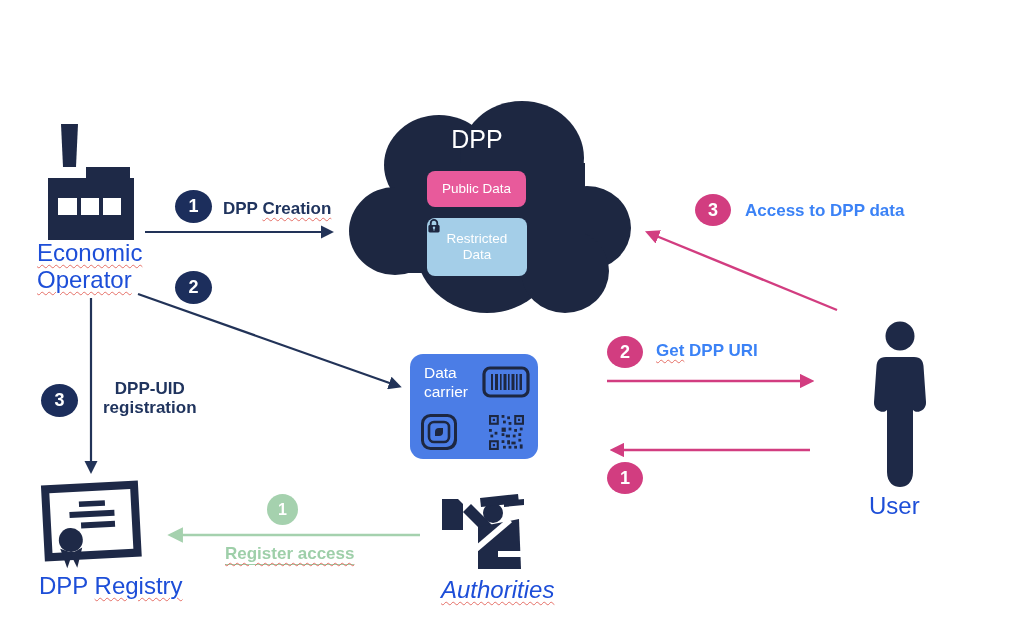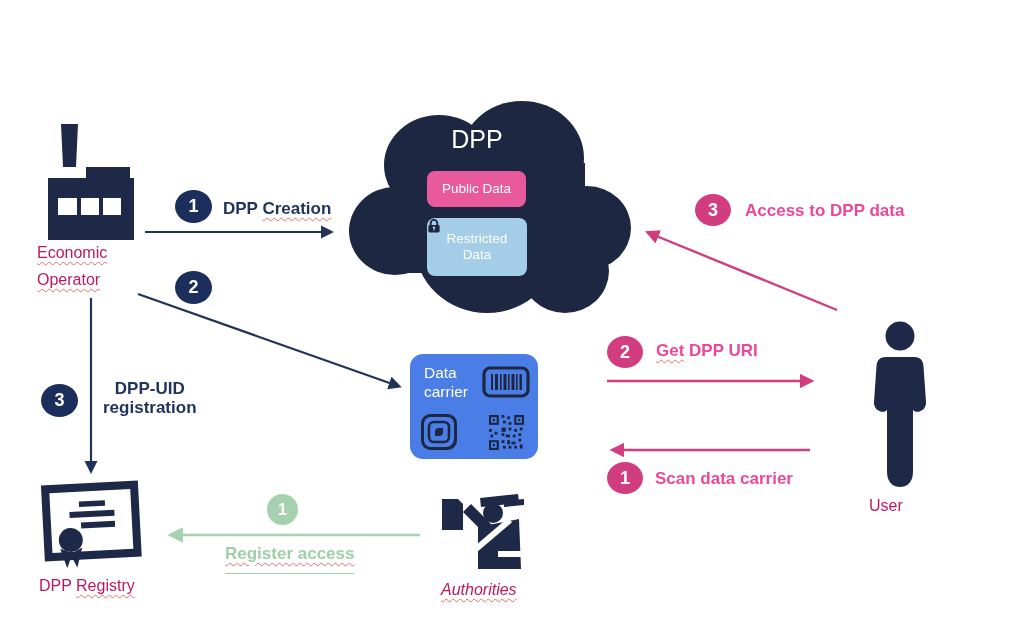"Access to DPP data" .flowlabel.pink { color: #ec4899 -> #3b82f6 }
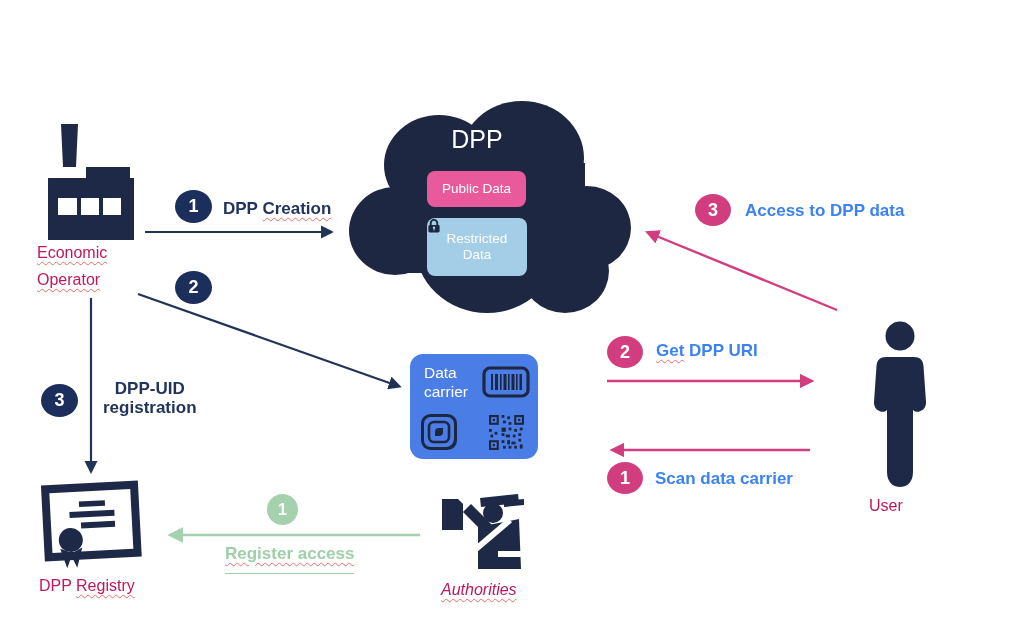"Economic" .entlabel { color: #be185d -> #1d4ed8; font-size: 16px -> 24px }
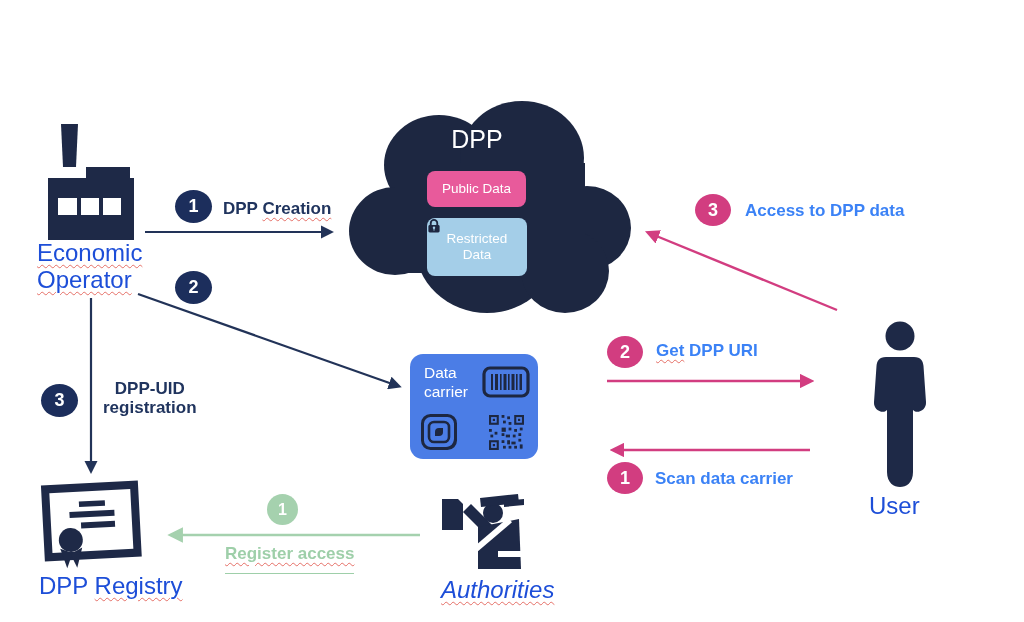"Scan data carrier" div.flowlabel { html: <div> <span>Scan data carrier</span> </div> -> none }
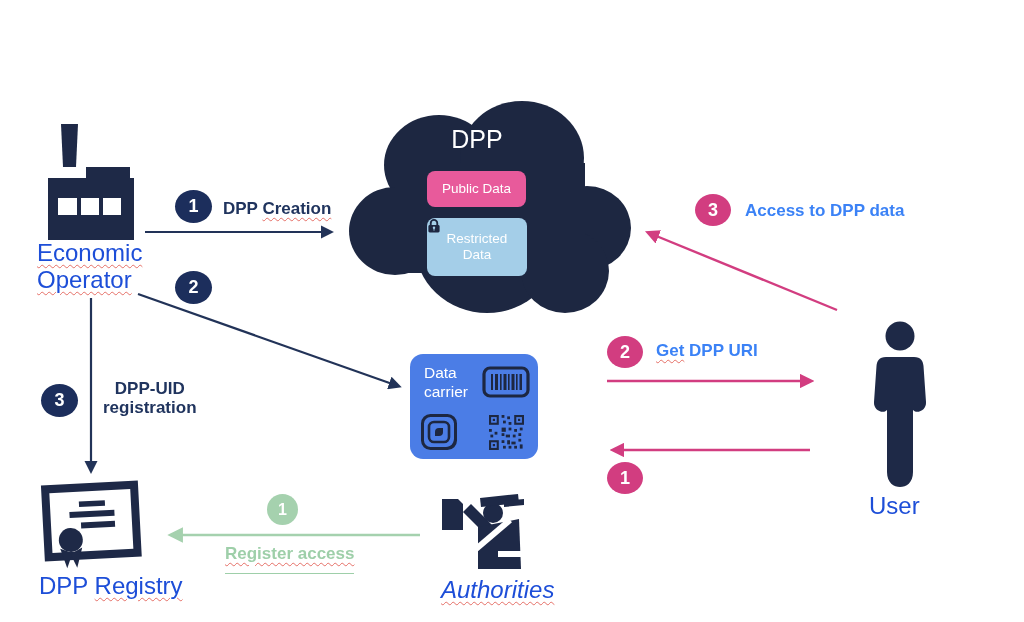"Register access" .greenline { padding-bottom: 10px -> 1px }
